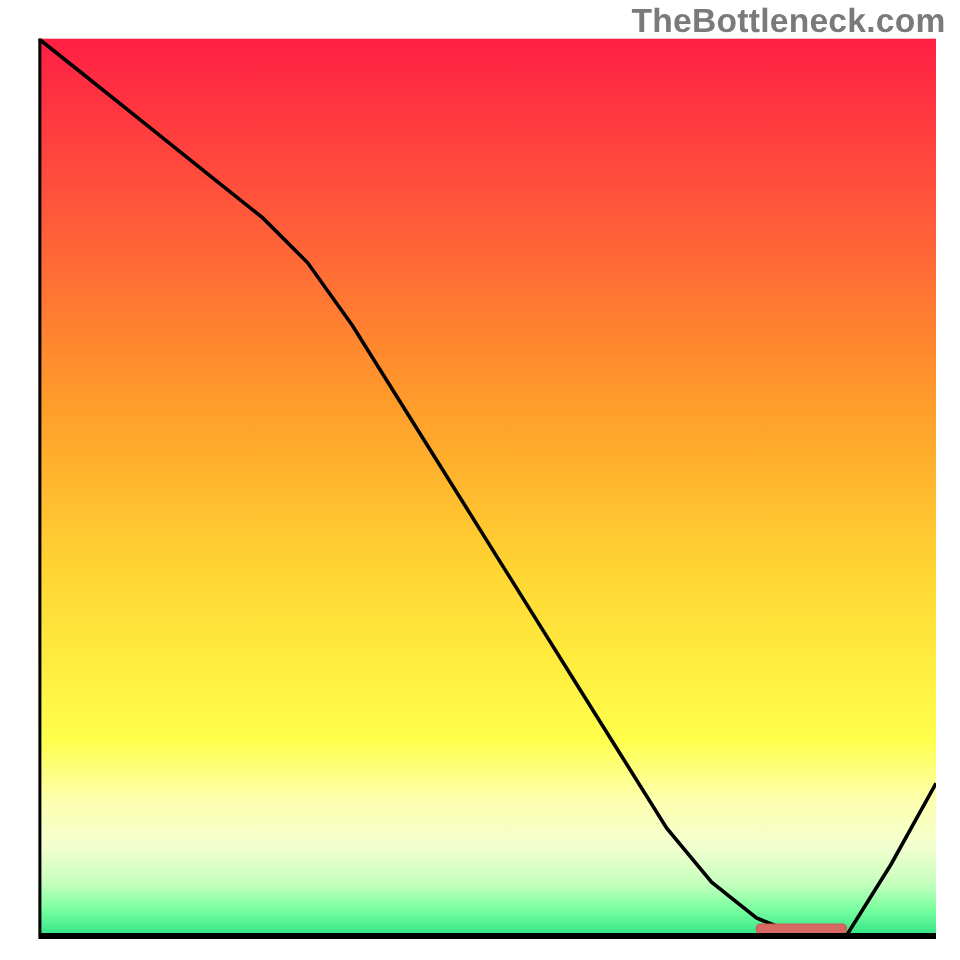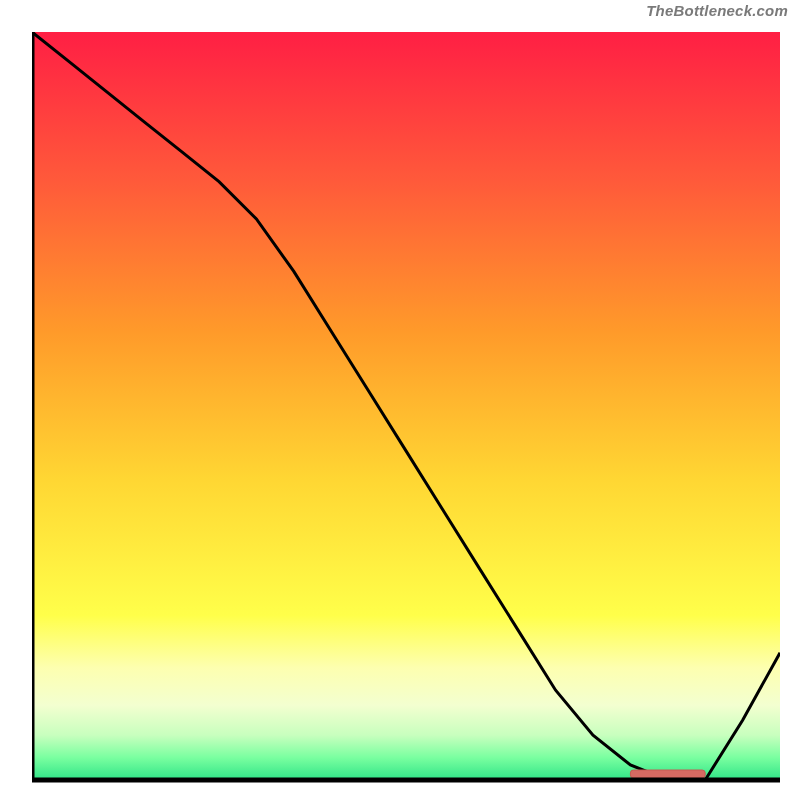"TheBottleneck.com" .watermark { font-size: 15px -> 28px; font-style: italic -> none }
